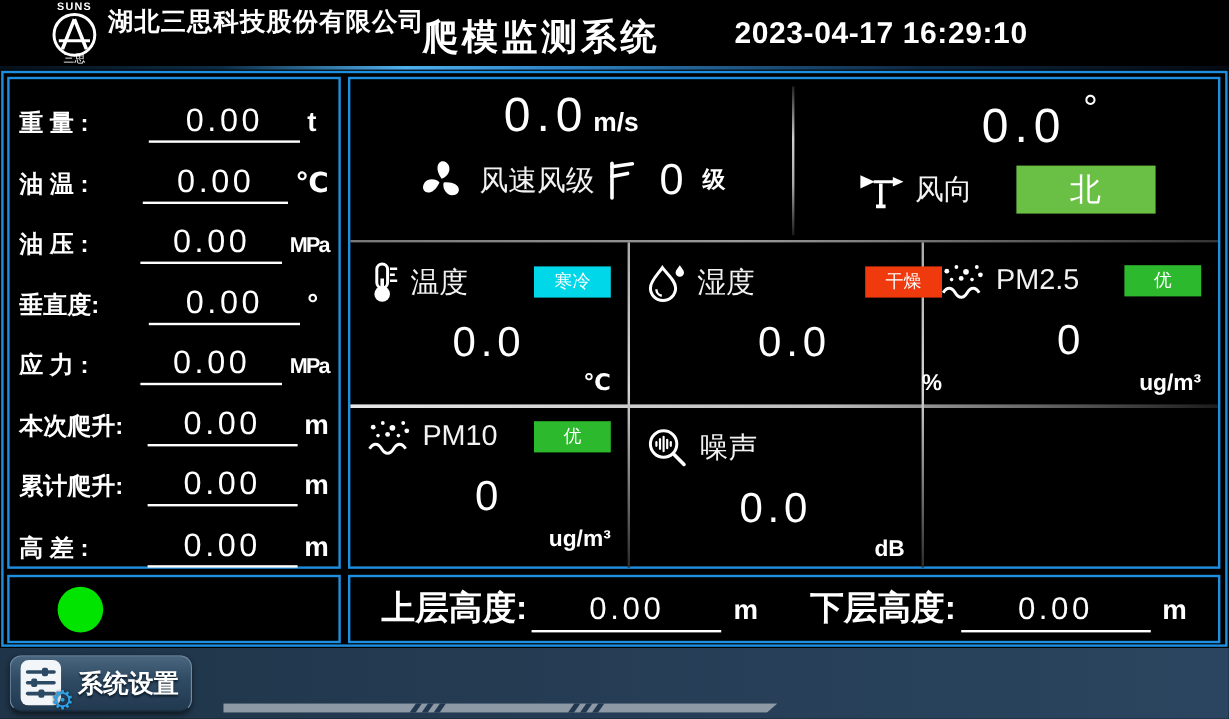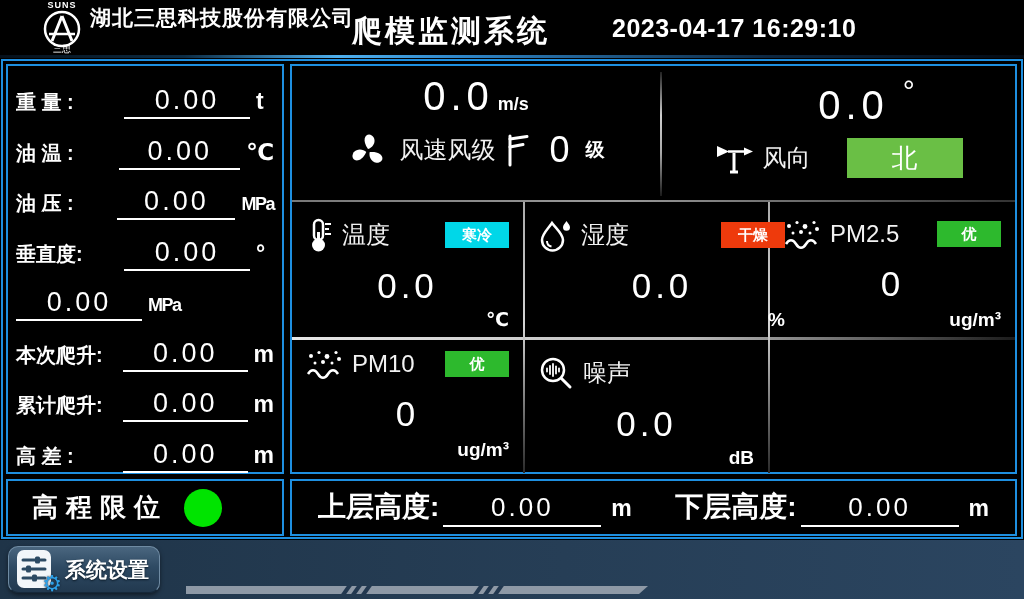"m/s" .wind-unit { font-size: 18px -> 22px }
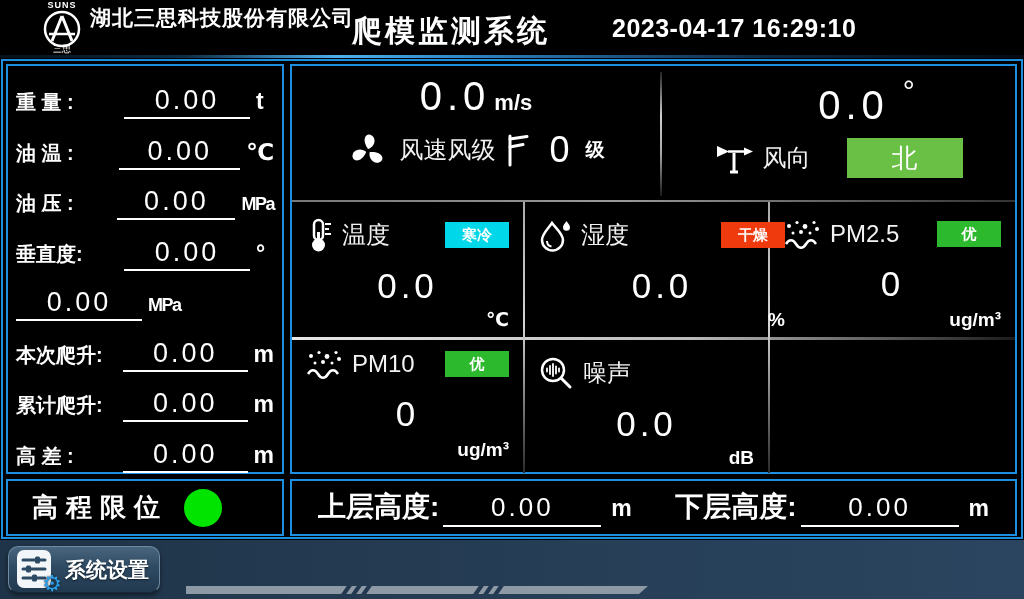"寒冷" .badge { font-weight: bold -> normal }
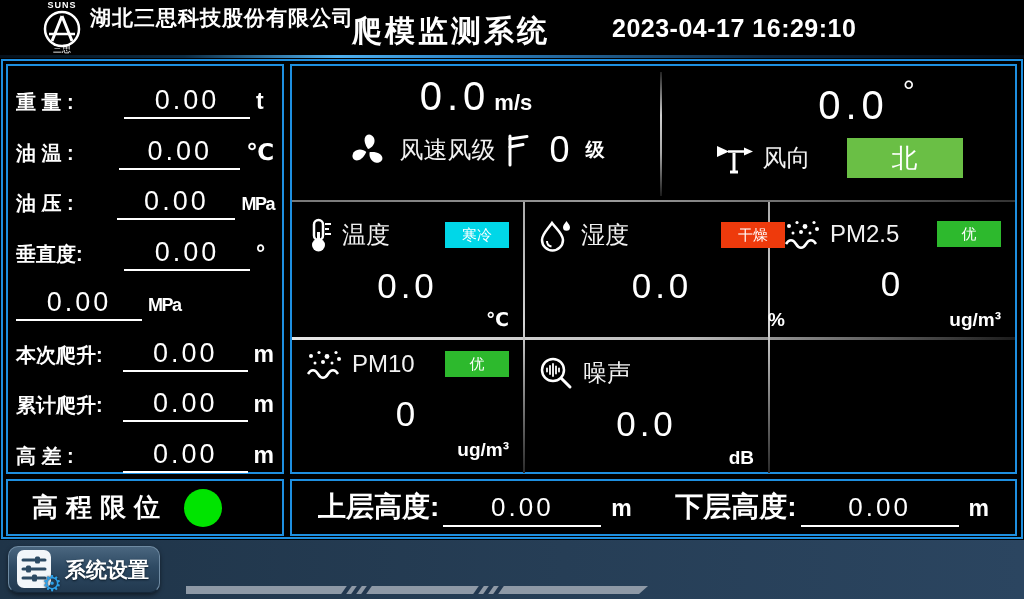"应 力 :" span.llabel { html: none -> <span>应 力 :</span> }
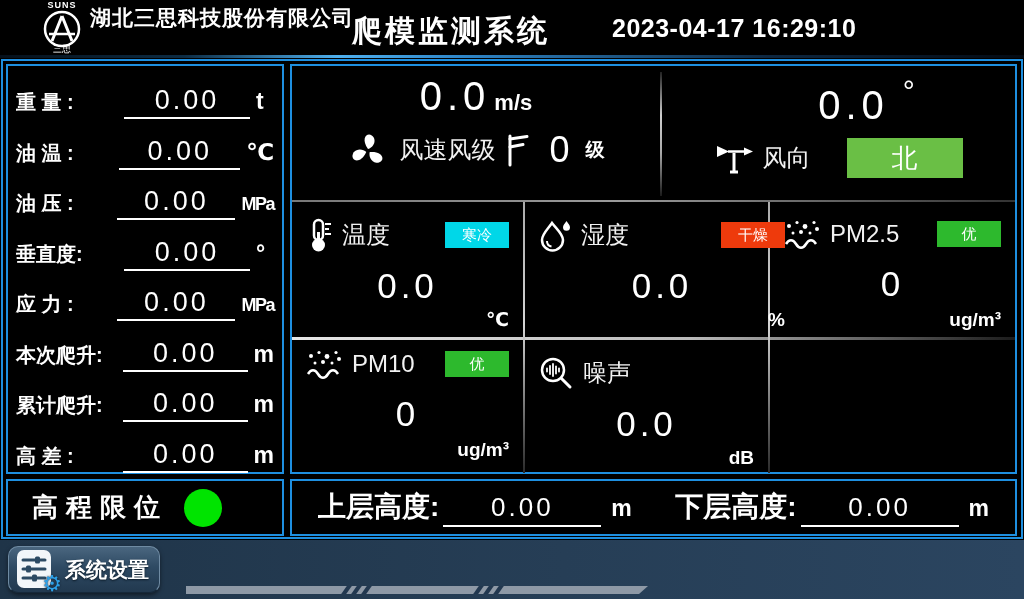"高程限位" span.limit-label { html: <span>高程限位</span> -> none }
